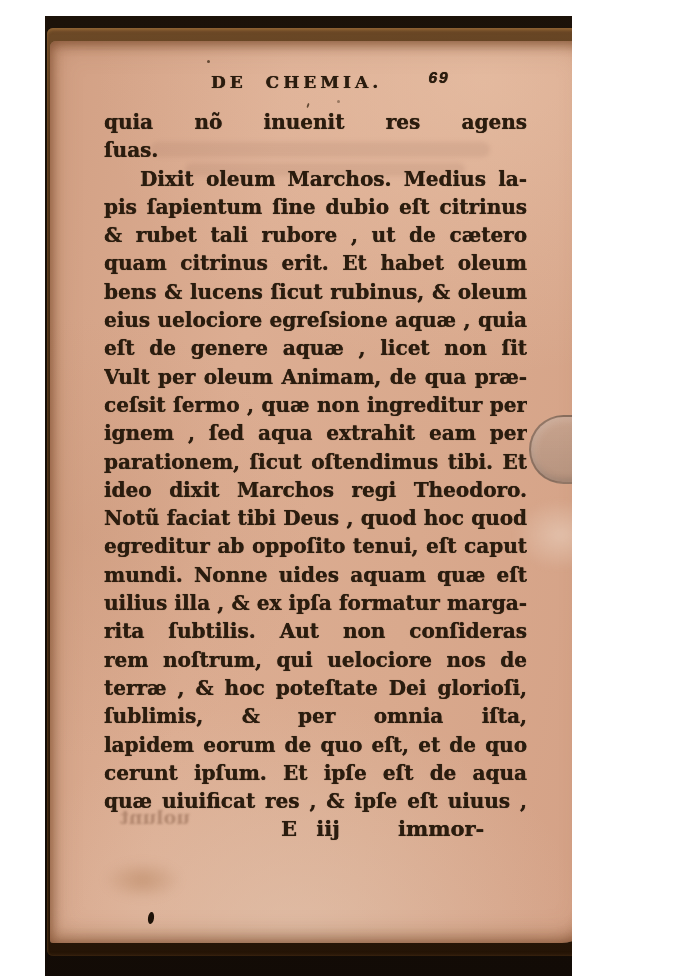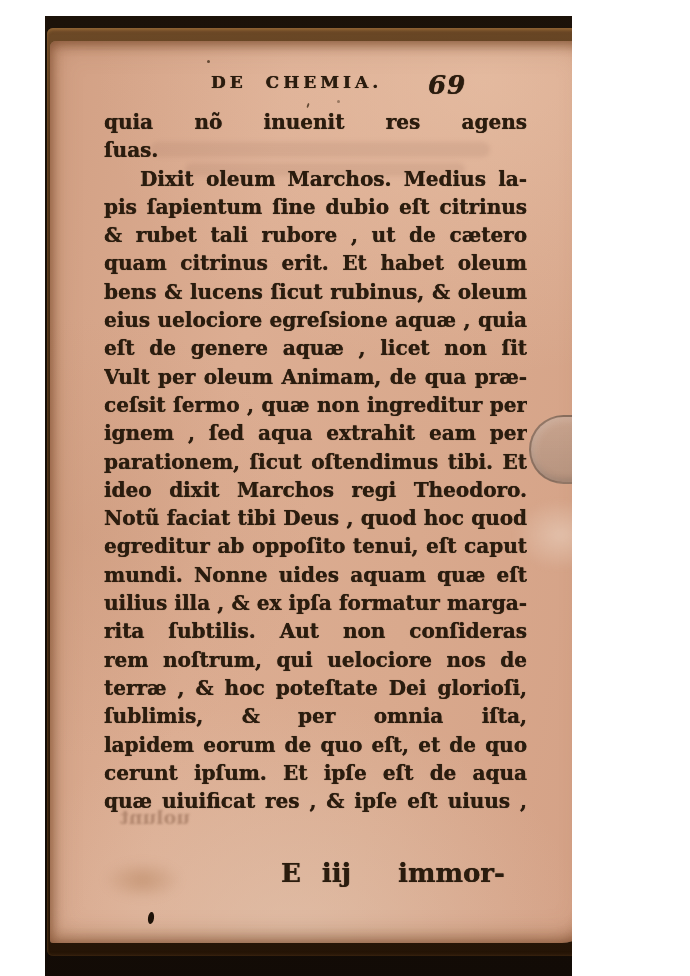"69" .page-number { font-family: none -> Liberation Mono, monospace; font-size: 26px -> 16px }
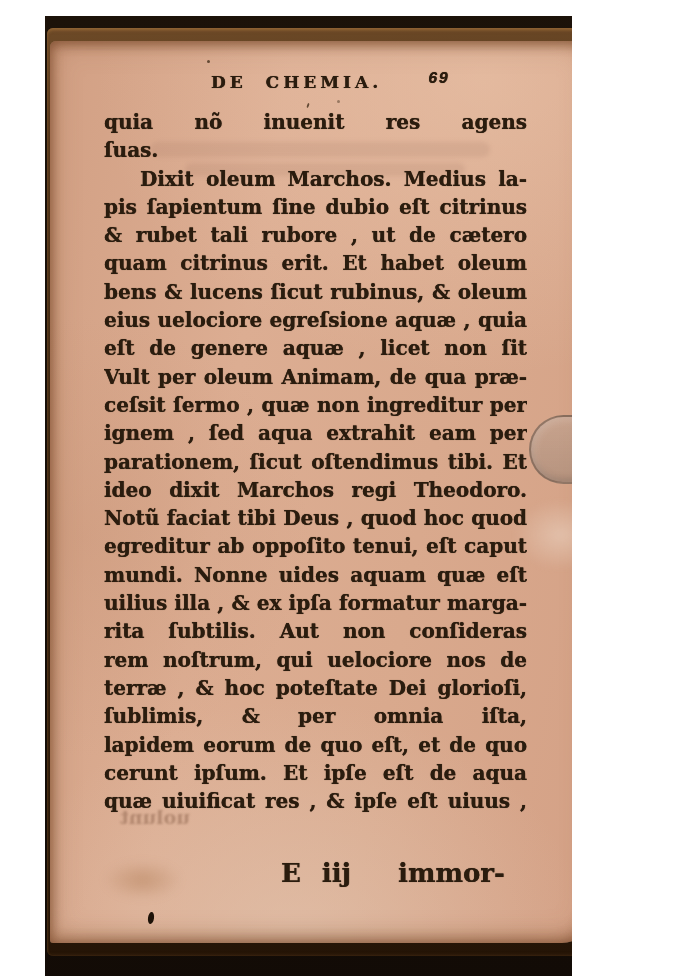"E iij" .signature-row { font-size: 26px -> 21px; margin-top: 44px -> none }
